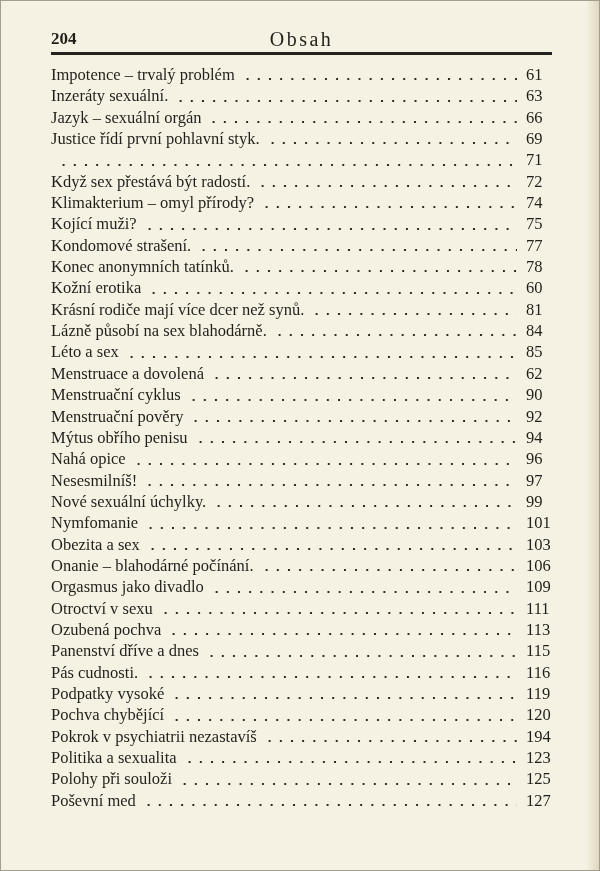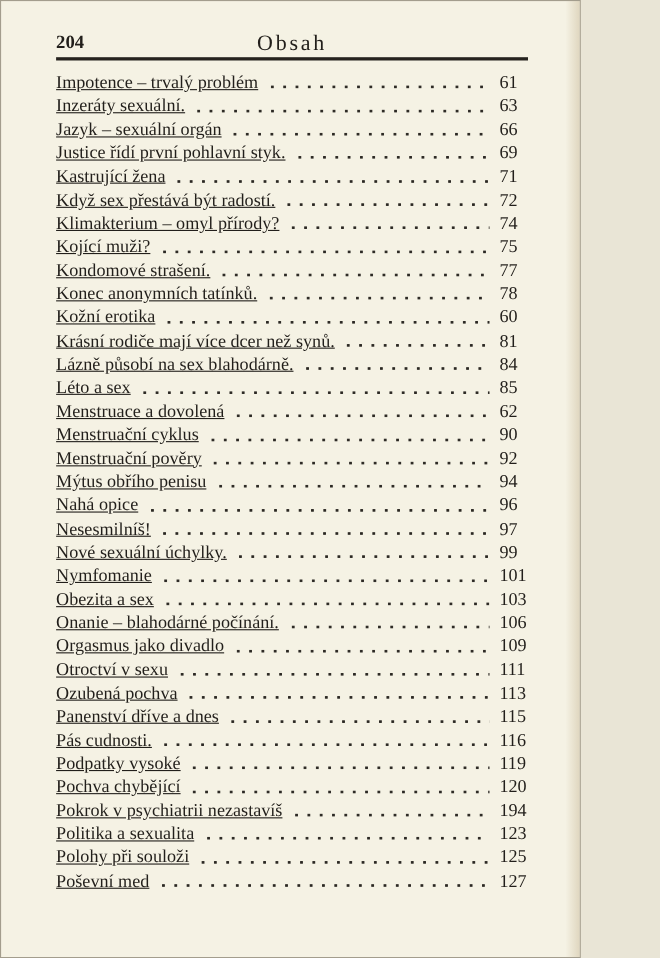"204" .page { width: 528px -> 600px }
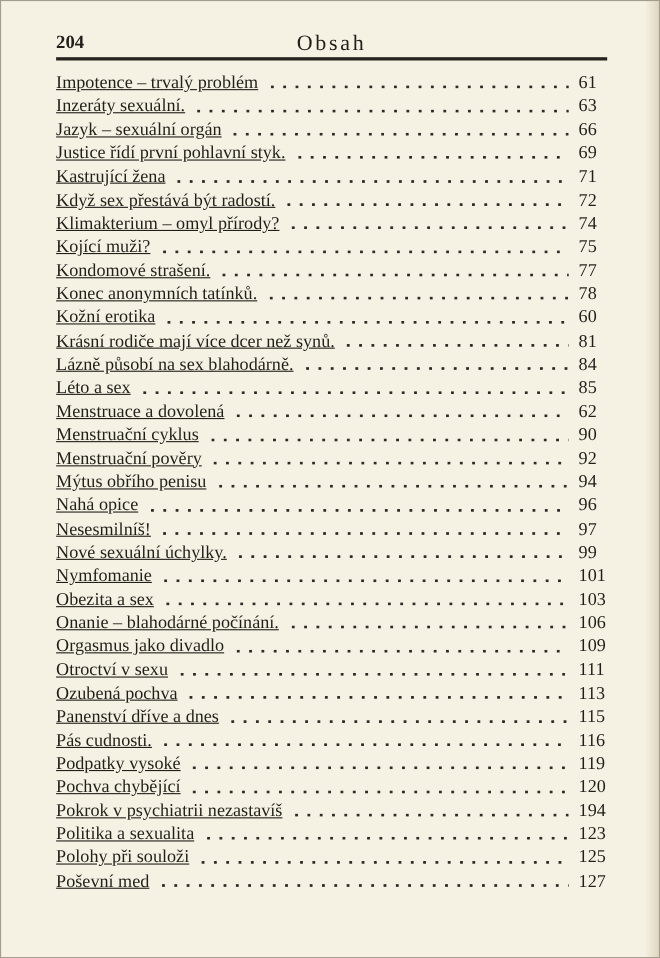"Impotence – trvalý problém" .title { text-decoration: underline -> none }
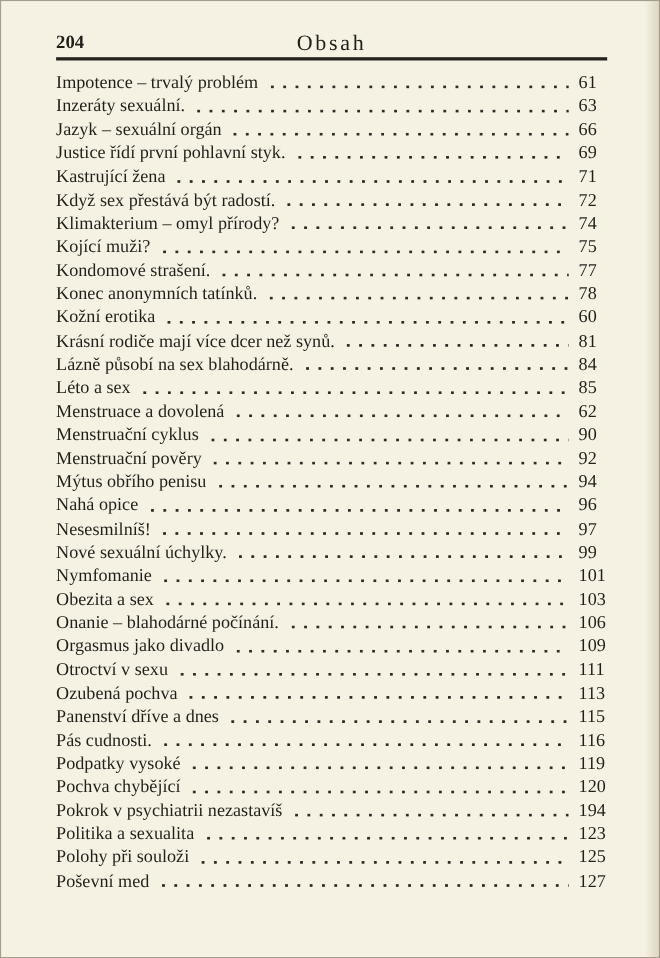"Kastrující žena" span.title { html: <span>Kastrující žena</span> -> none }
